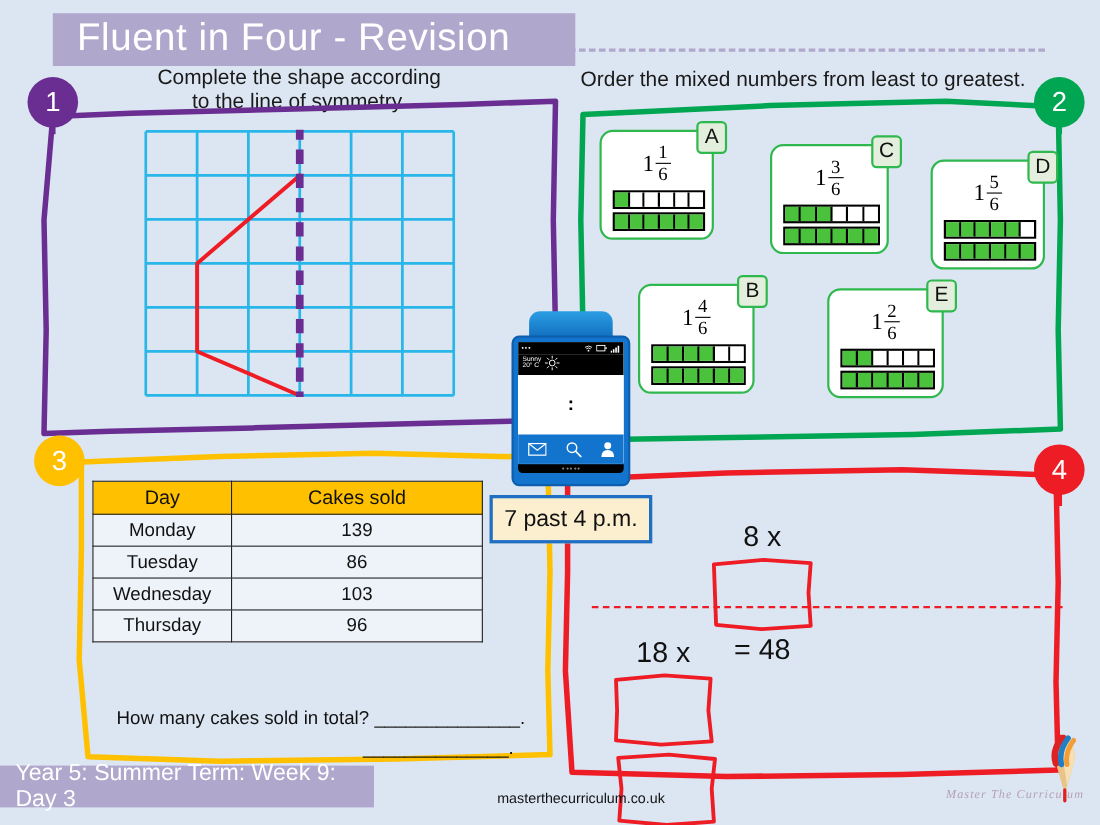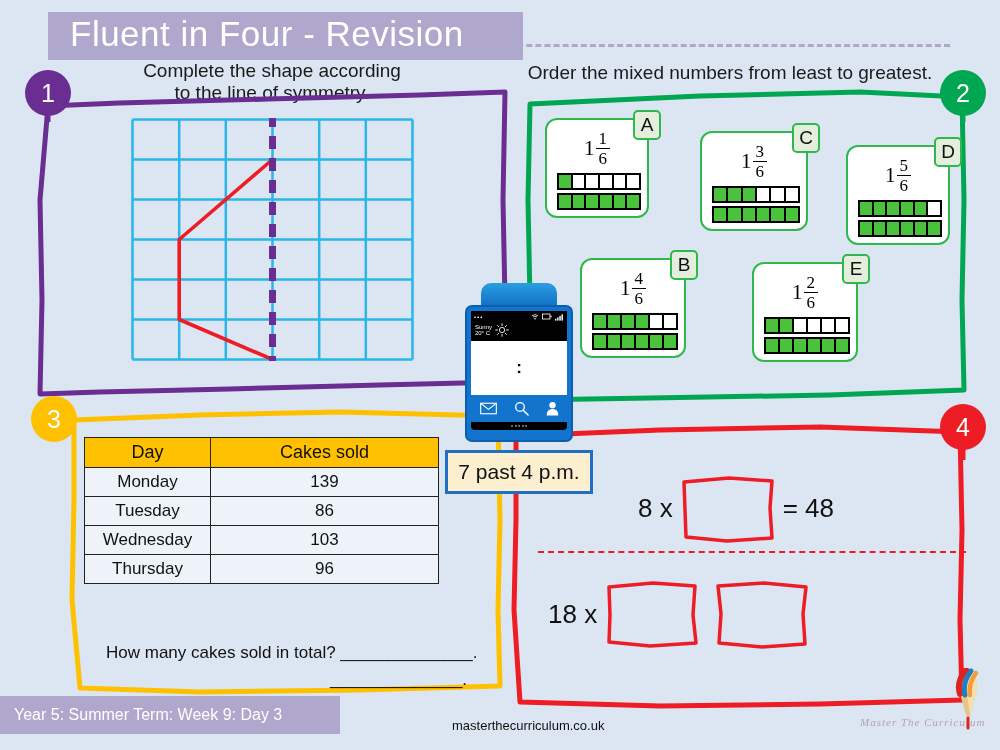"8 x" .eq-row { flex-direction: none -> column }
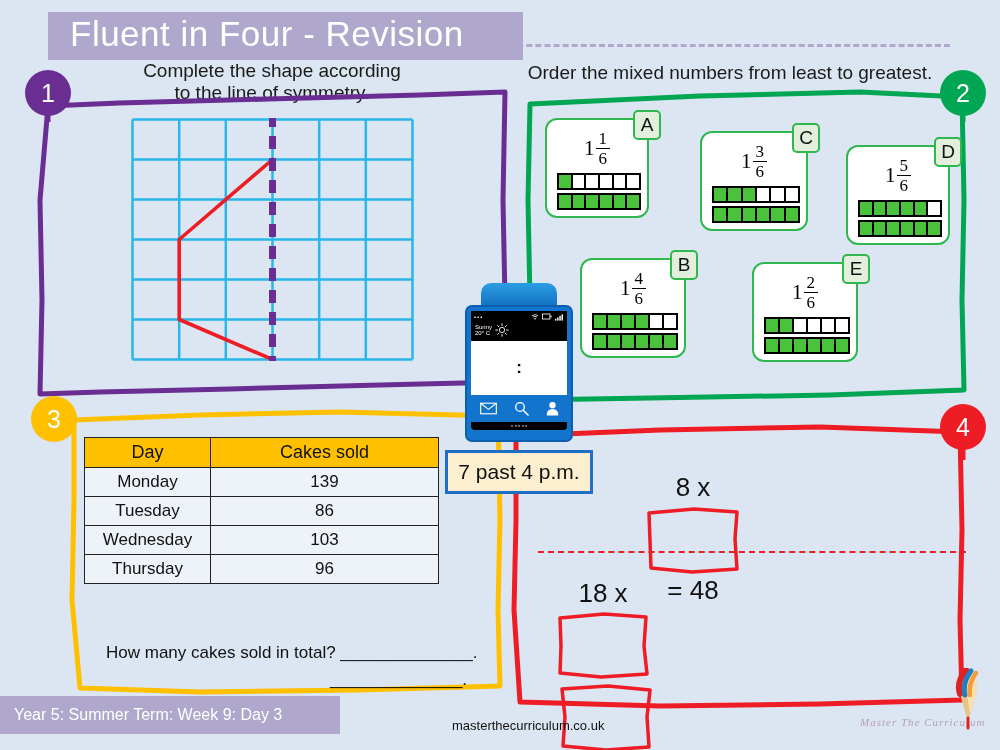"Year 5: Summer Term: Week" #footer-band span { font-size: 16px -> 21px }
